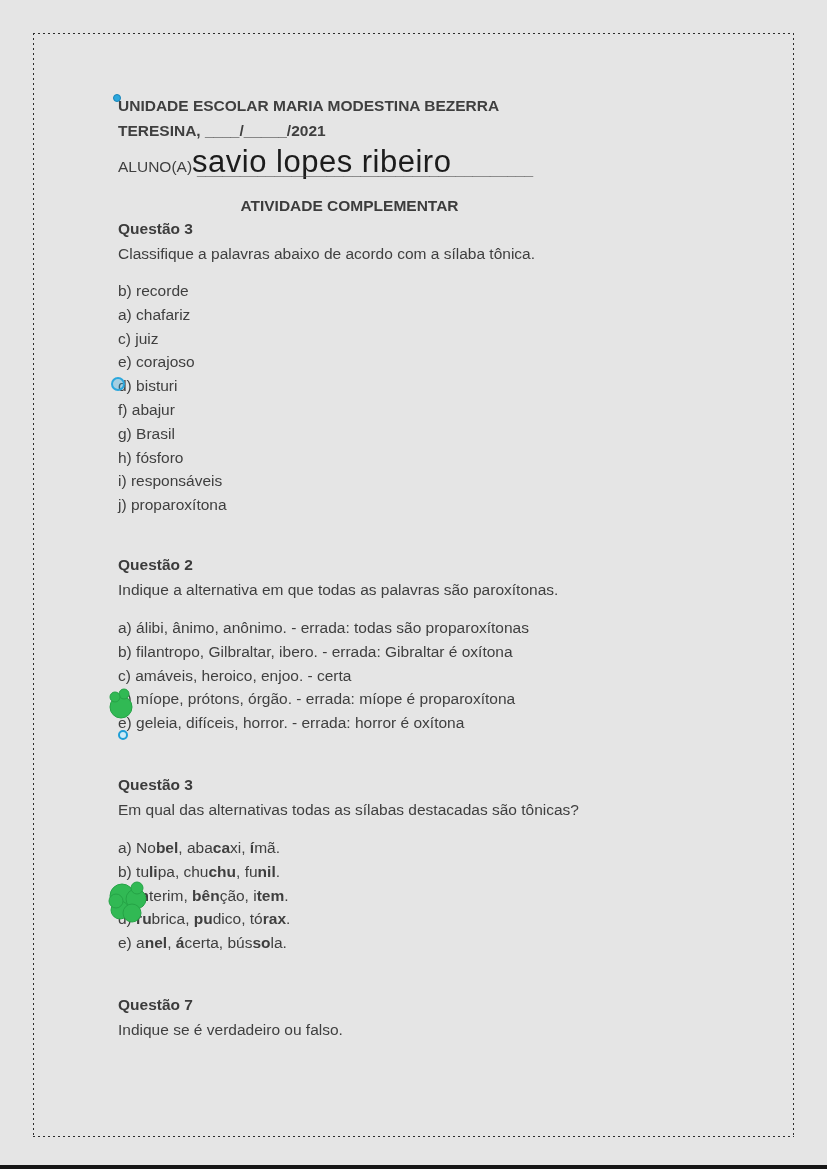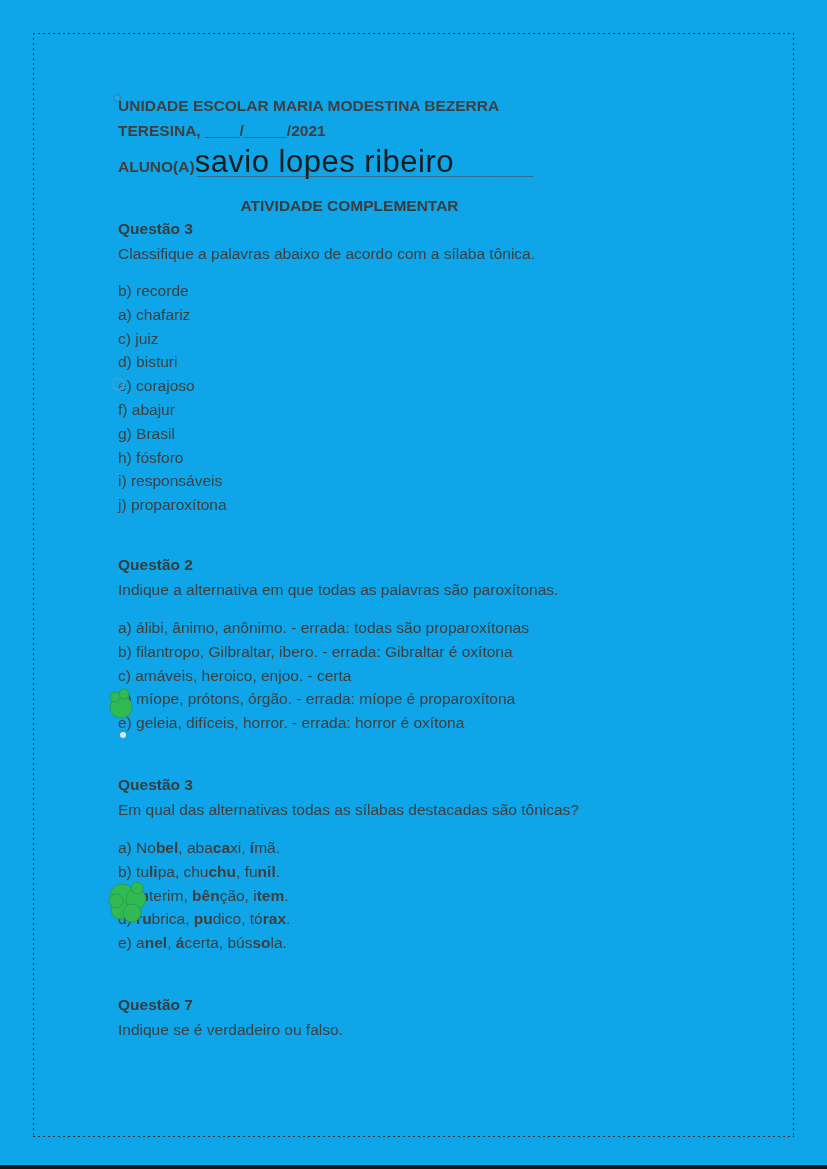"UNIDADE ESCOLAR MARIA MODESTINA BEZERRA" .sheet { background: #0ea5e9 -> #e5e5e5 }
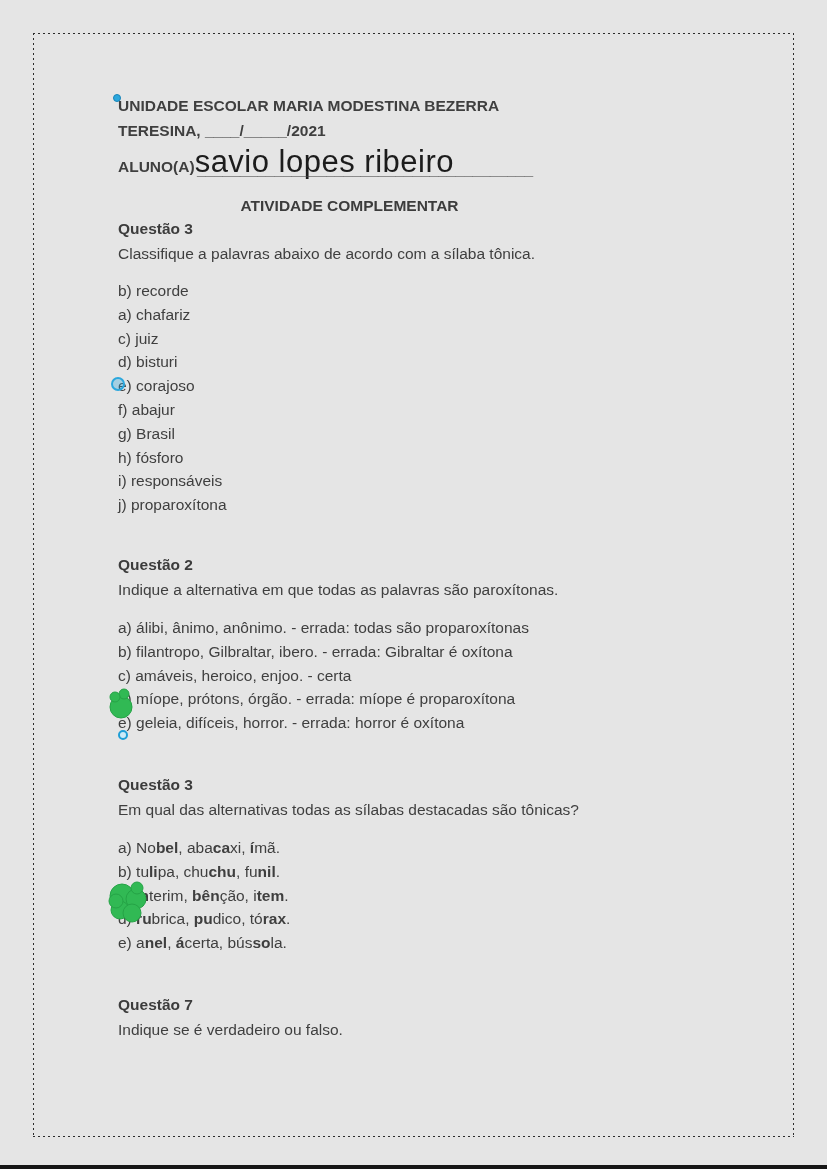"ALUNO(A)" .aluno-label { font-weight: 700 -> 400 }
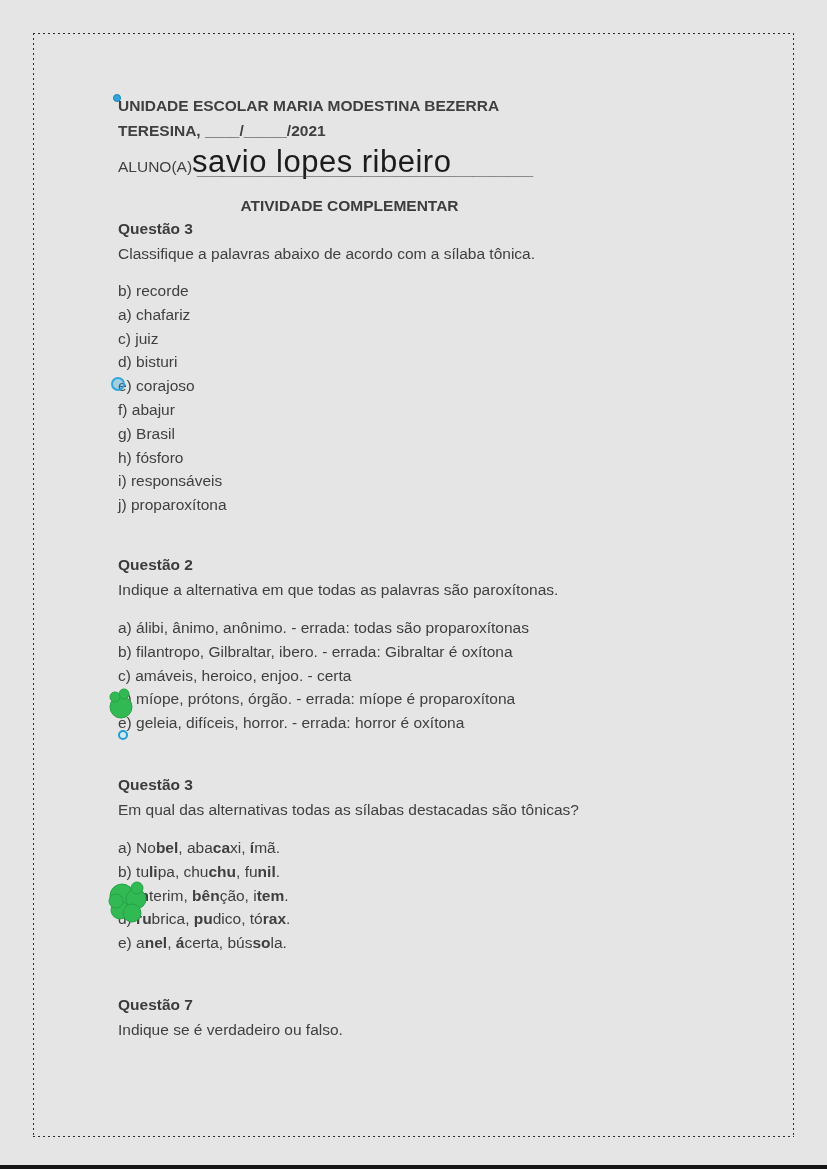"d) bisturi" div.li { order: before "e) corajoso" -> after "e) corajoso" }
